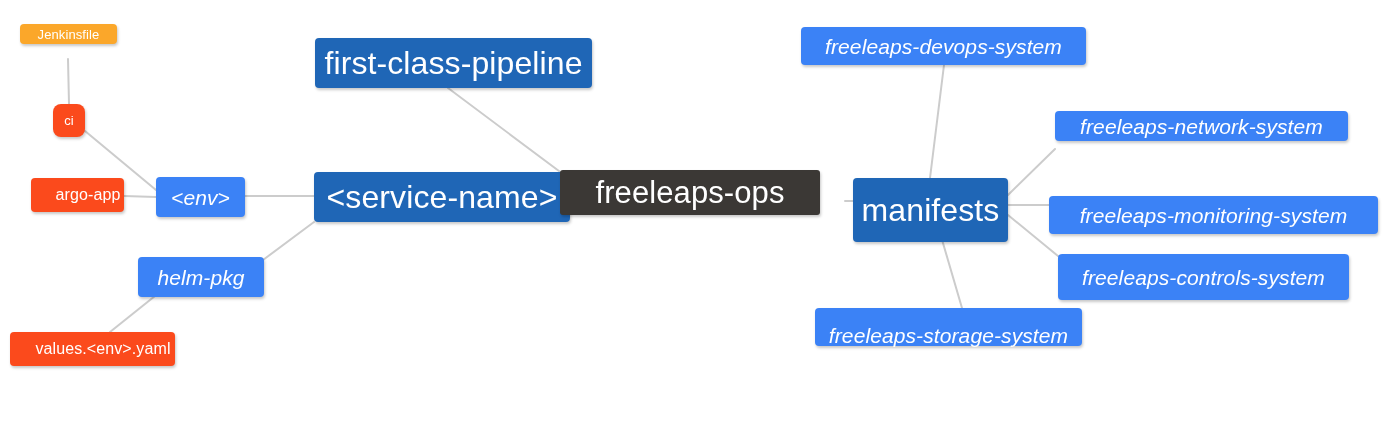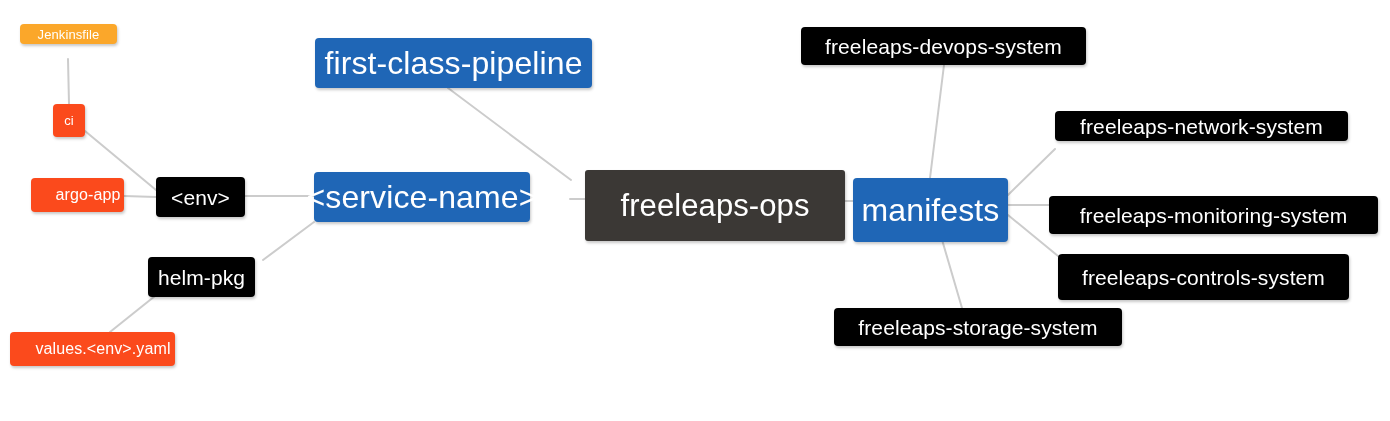"freeleaps-devops-system" .node-green { background: #000000 -> #3b82f6; font-style: none -> italic }
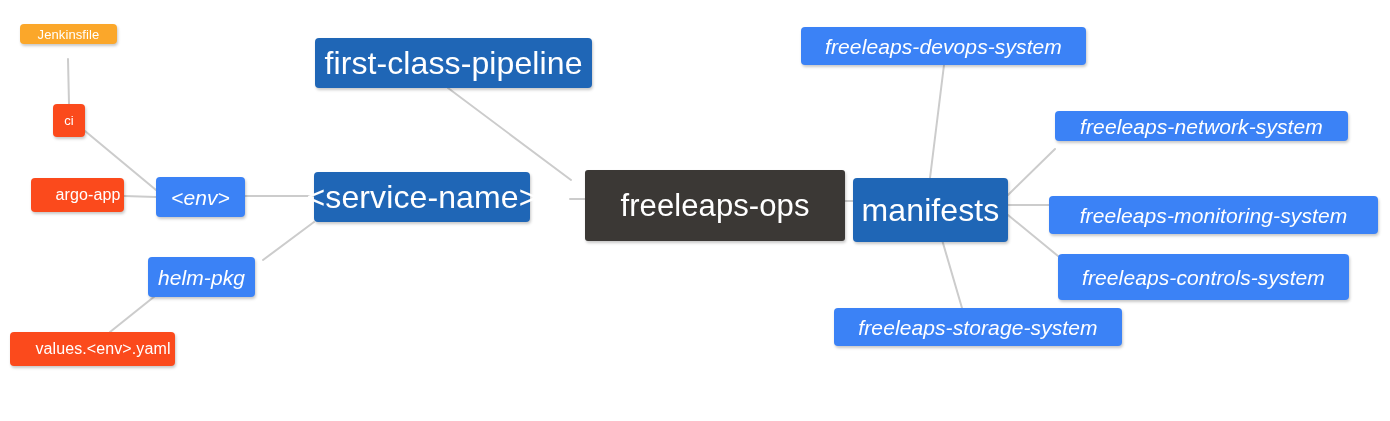"ci" div.node { border-radius: none -> 8px }
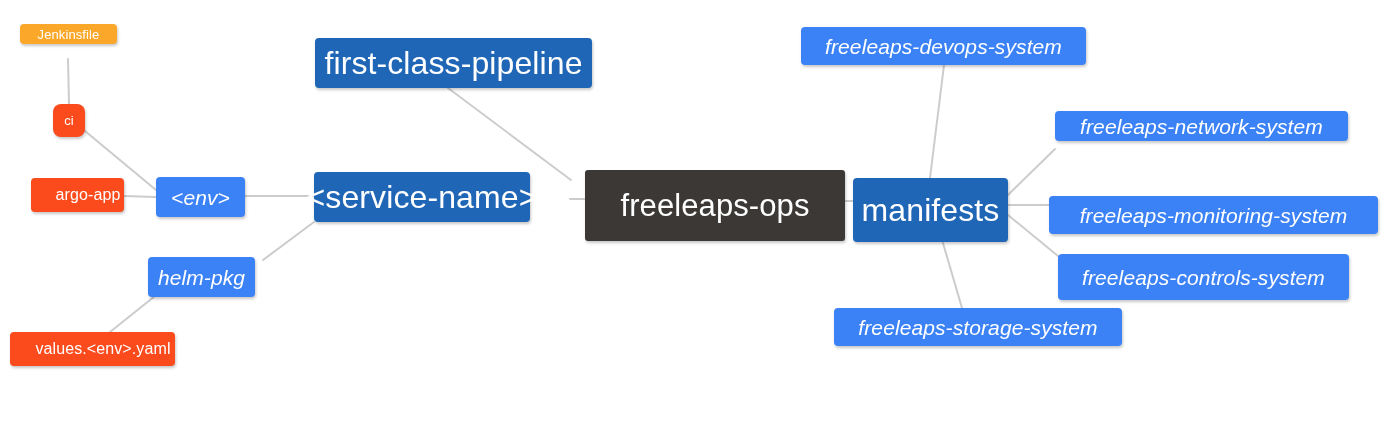"<service-name>" div.node { width: 216px -> 256px }
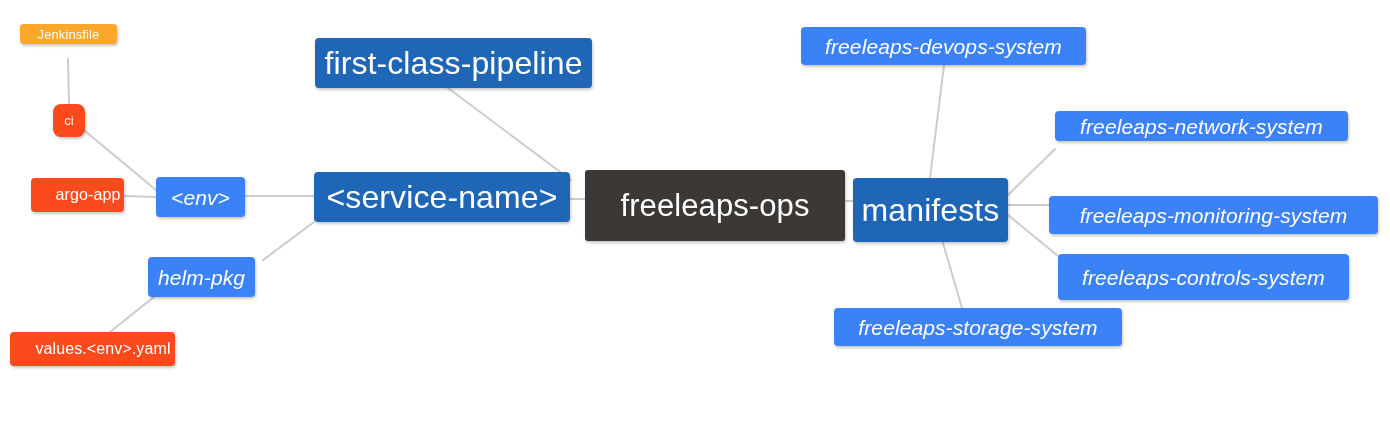"freeleaps-ops" div.node { height: 71px -> 45px; left: 585px -> 560px }
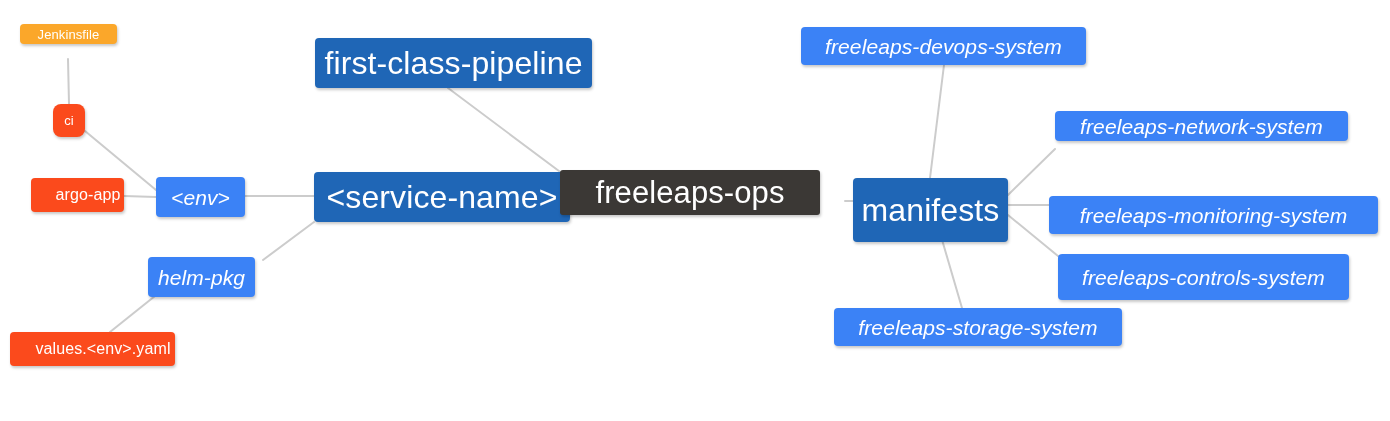"helm-pkg" div.node { left: 148px -> 138px; width: 107px -> 126px }
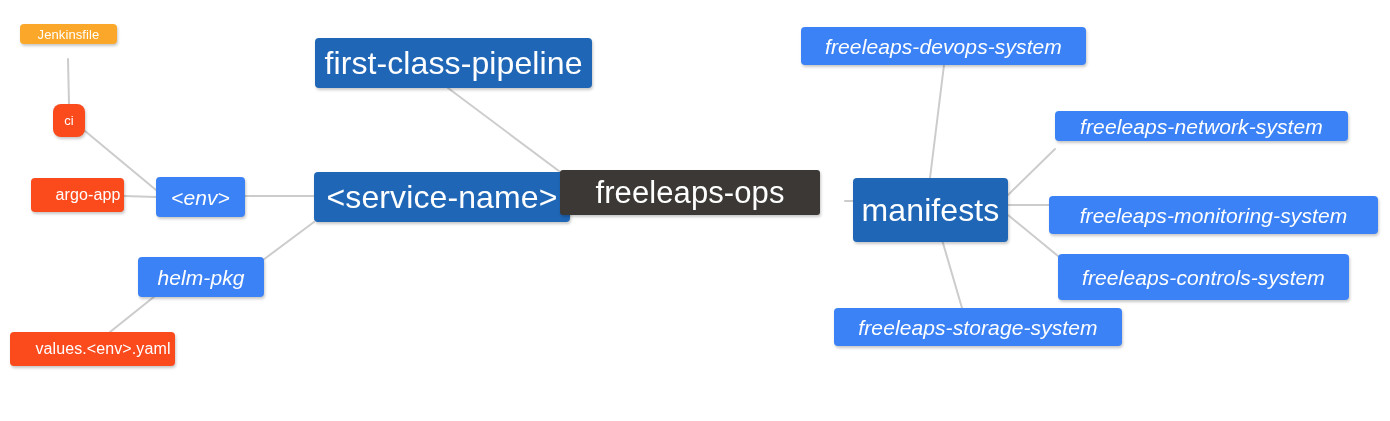"freeleaps-storage-system" div.node { align-items: none -> flex-end; left: 834px -> 815px; width: 288px -> 267px }
